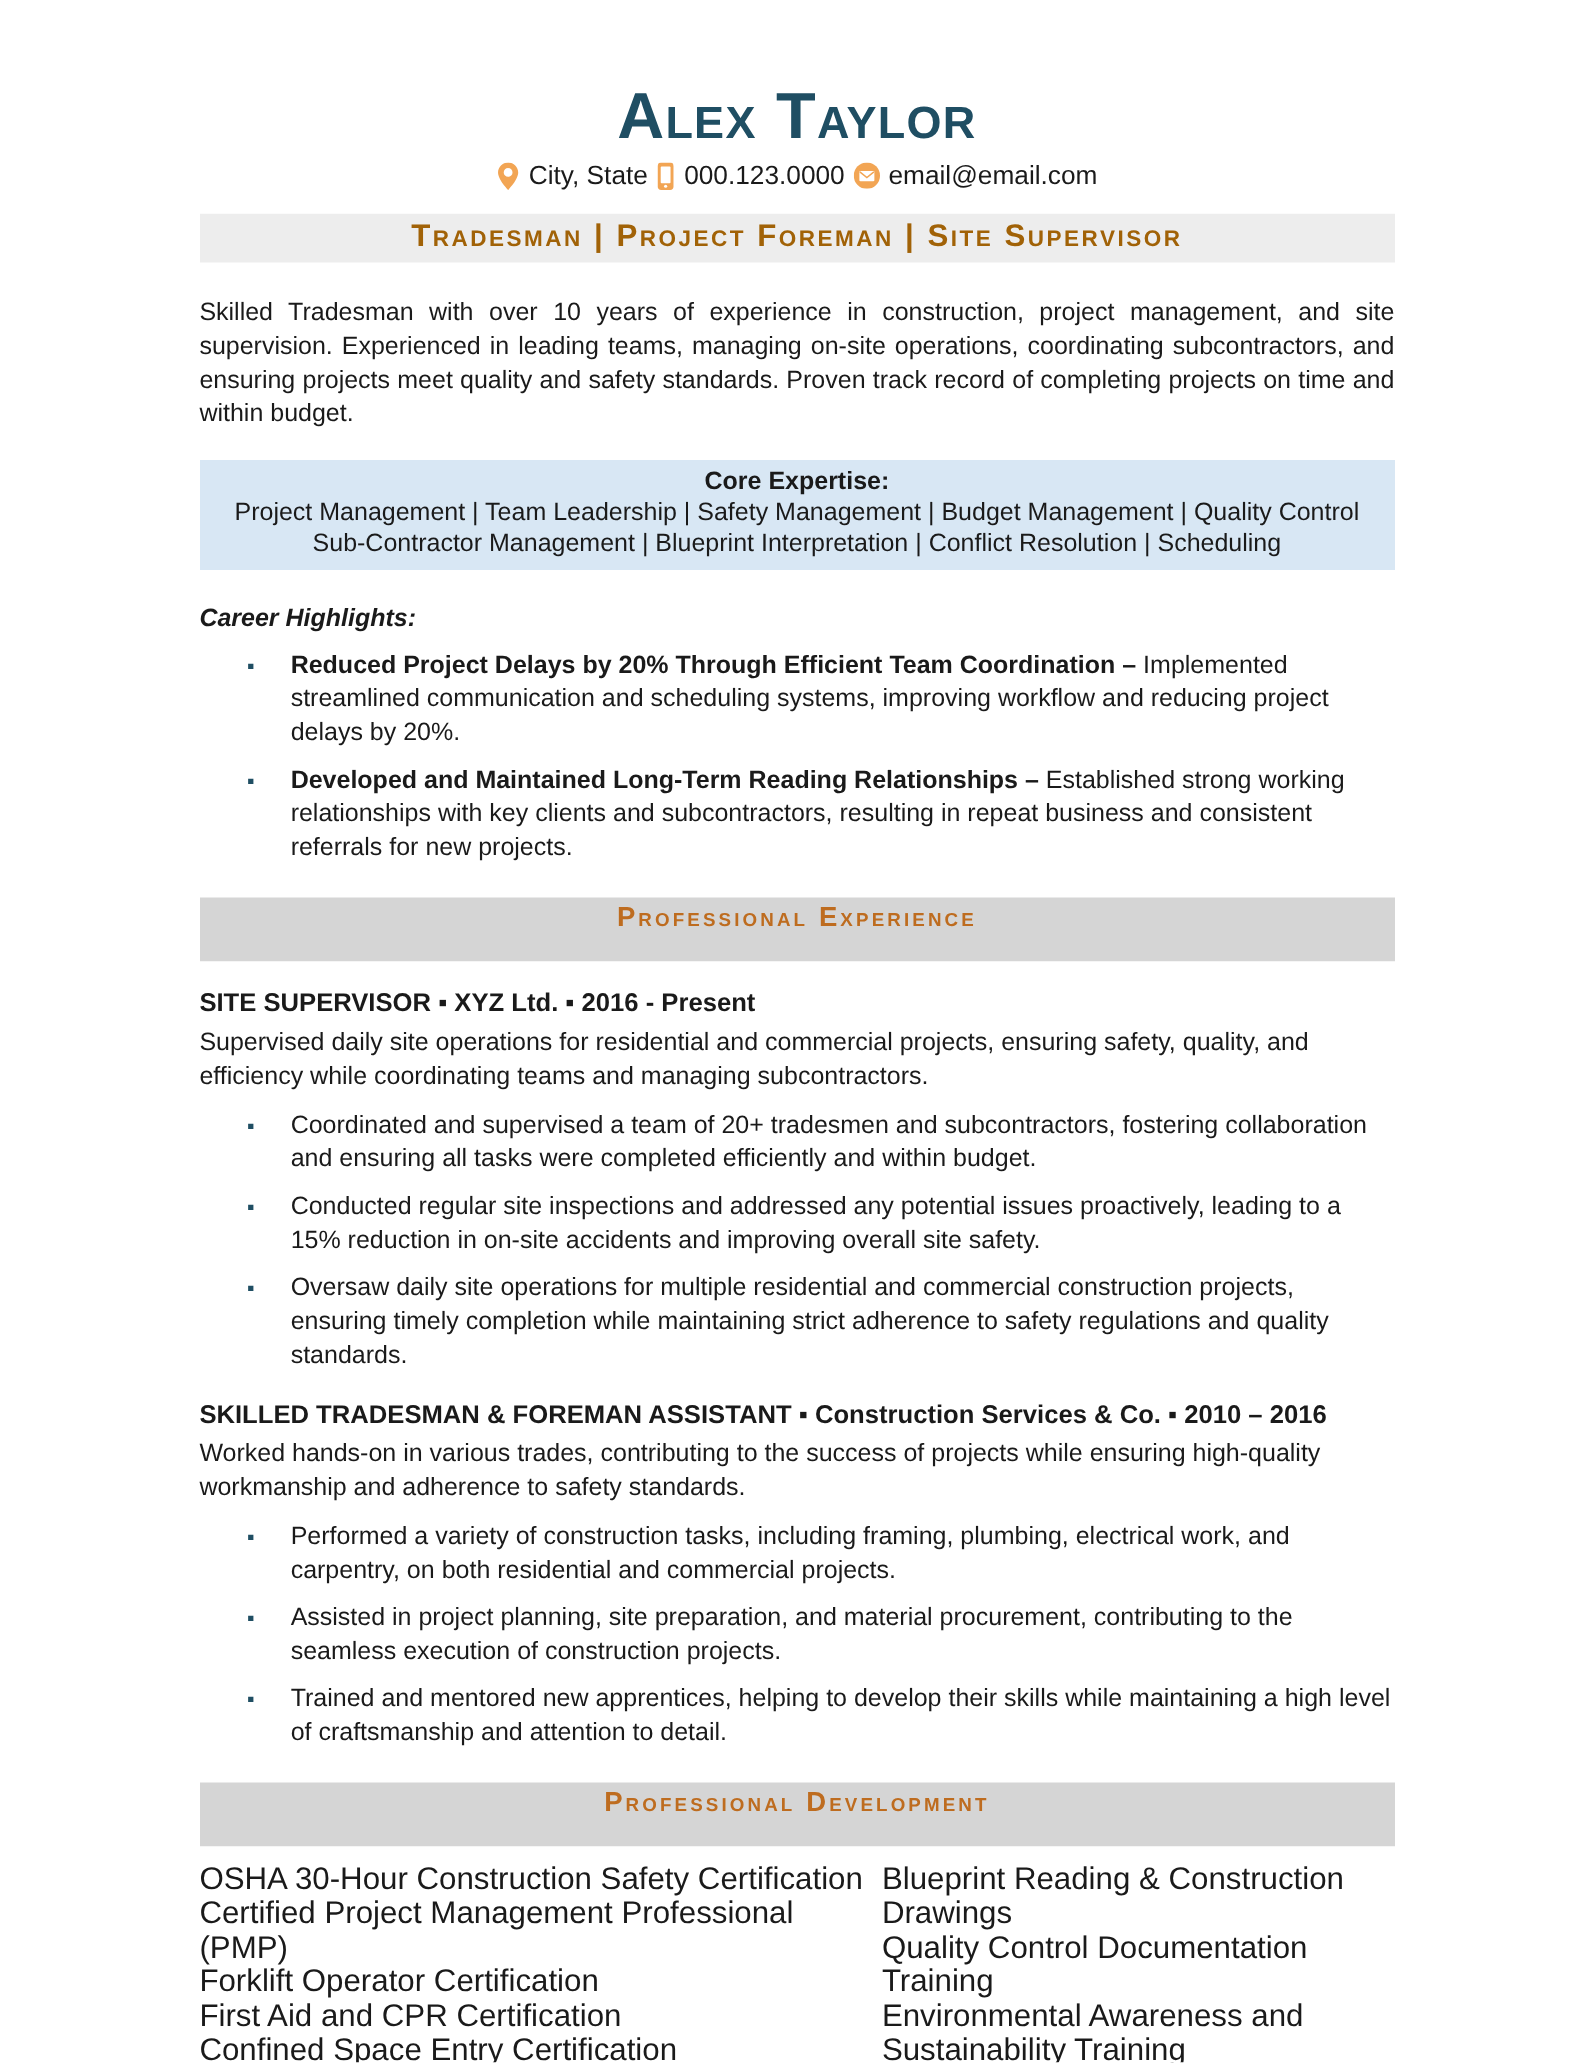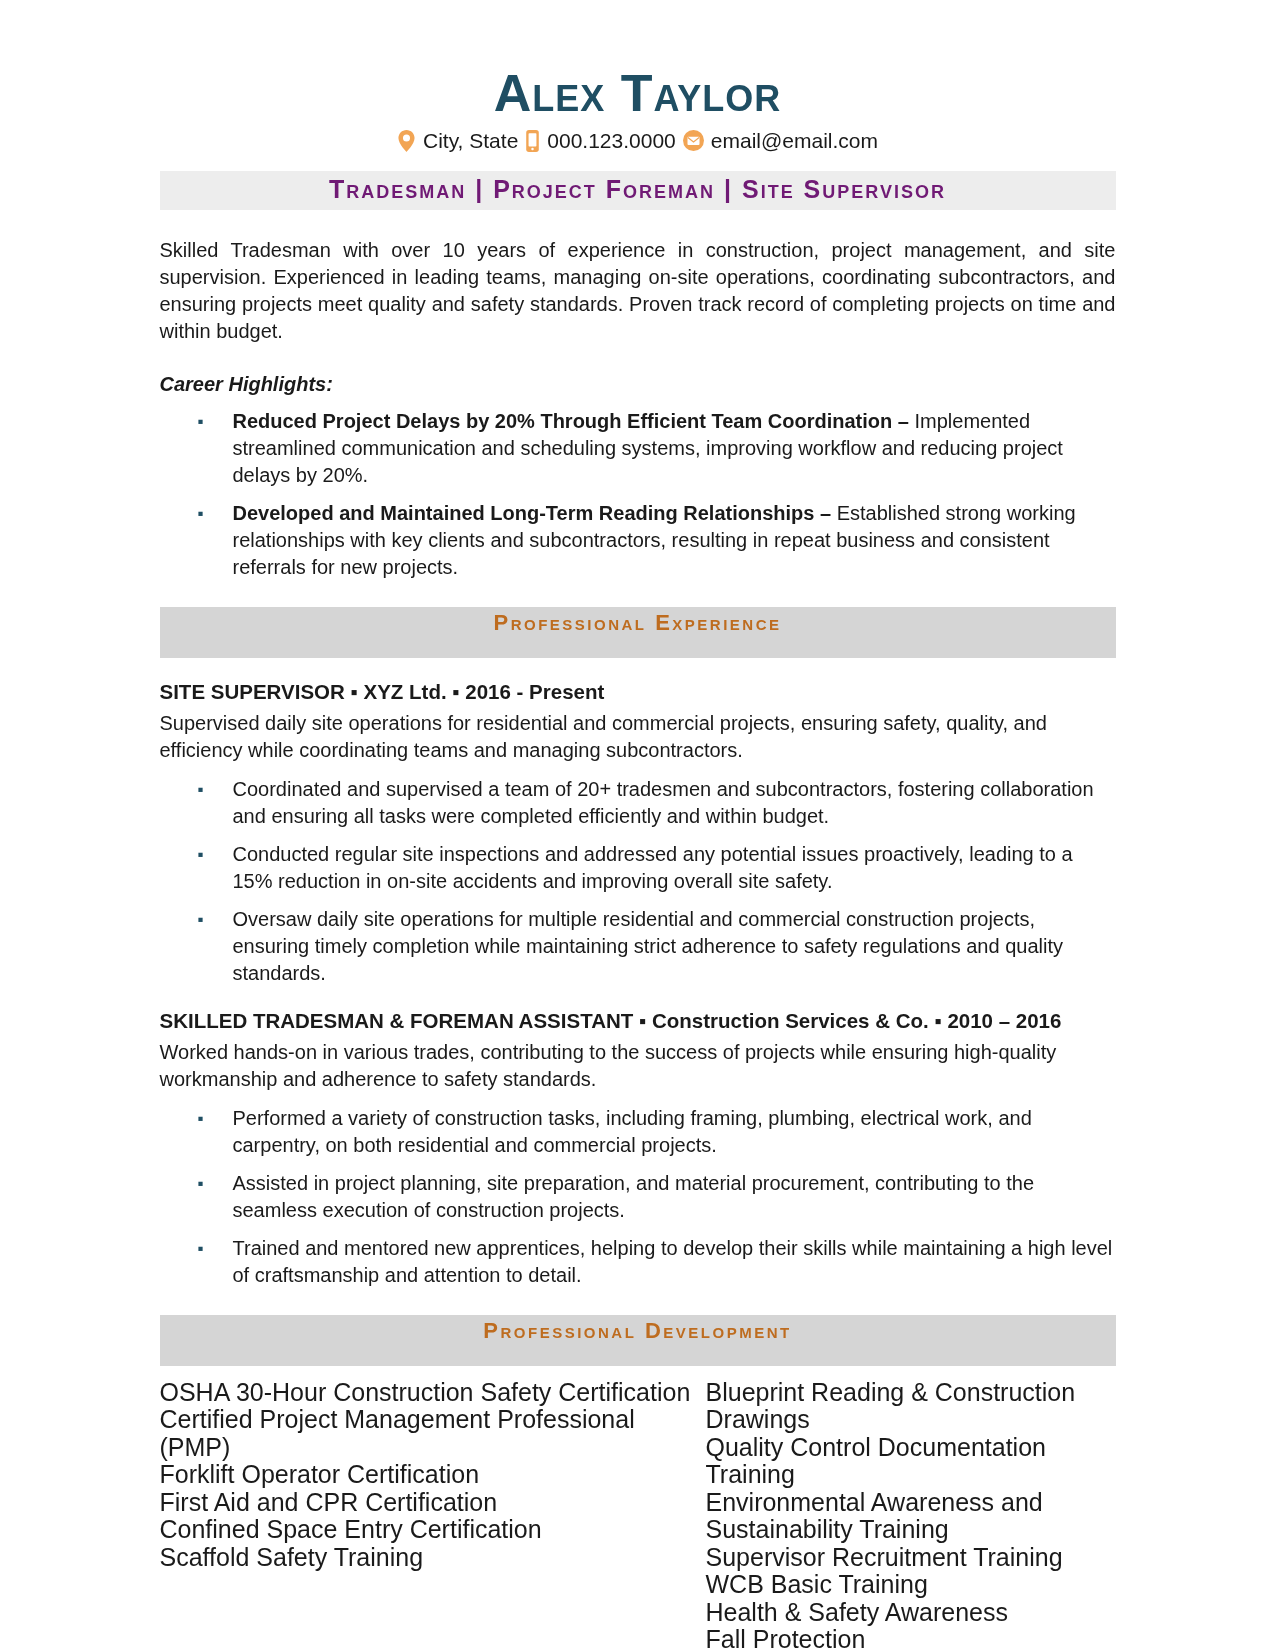"Tradesman | Project Foreman |" .title-banner { color: #701a75 -> #a16207 }
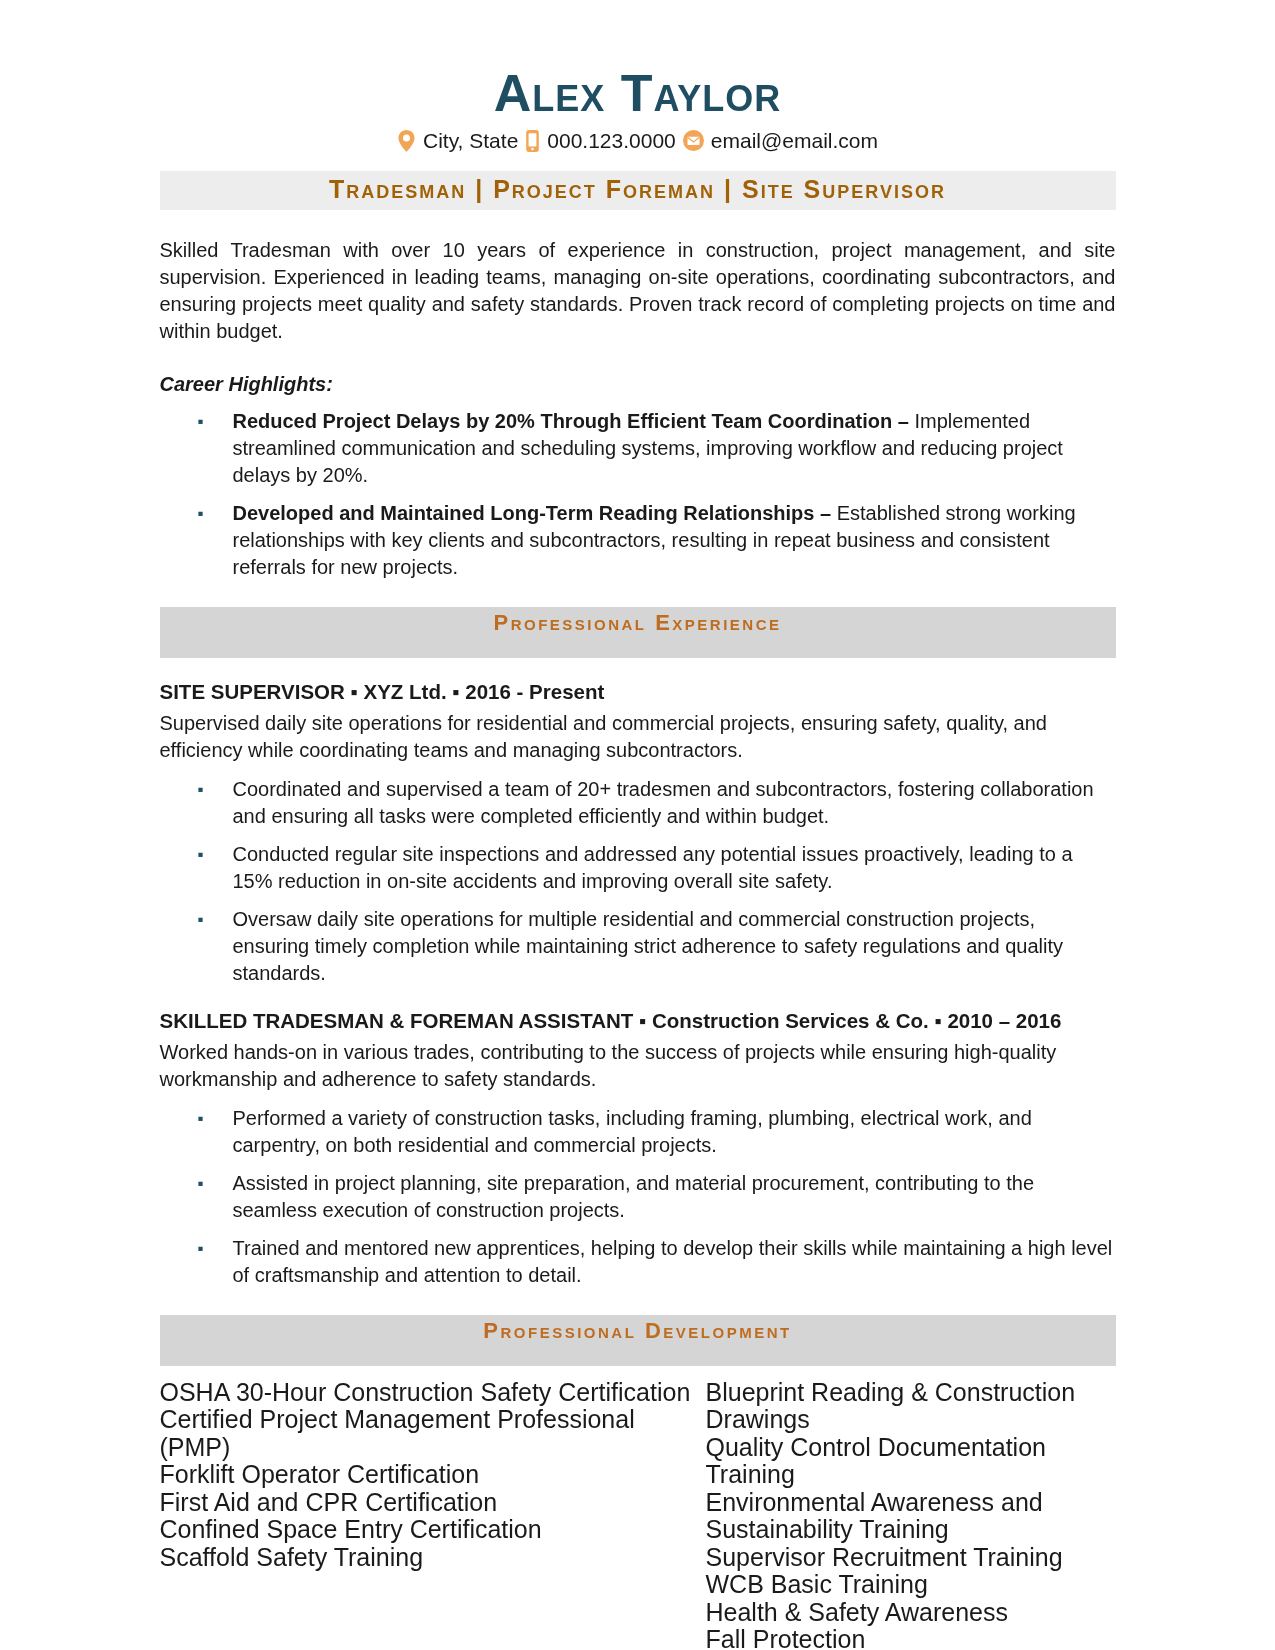"Core Expertise:" div.core-expertise { html: none -> <div> <div>Core Expertise:</div> <div>Project Management | Team Leadership | Safety Management | Budget Management | Quality Control</div> <div>Sub-Contractor Management | Blueprint Interpretation | Conflict Resolution | Scheduling</div> </div> }
